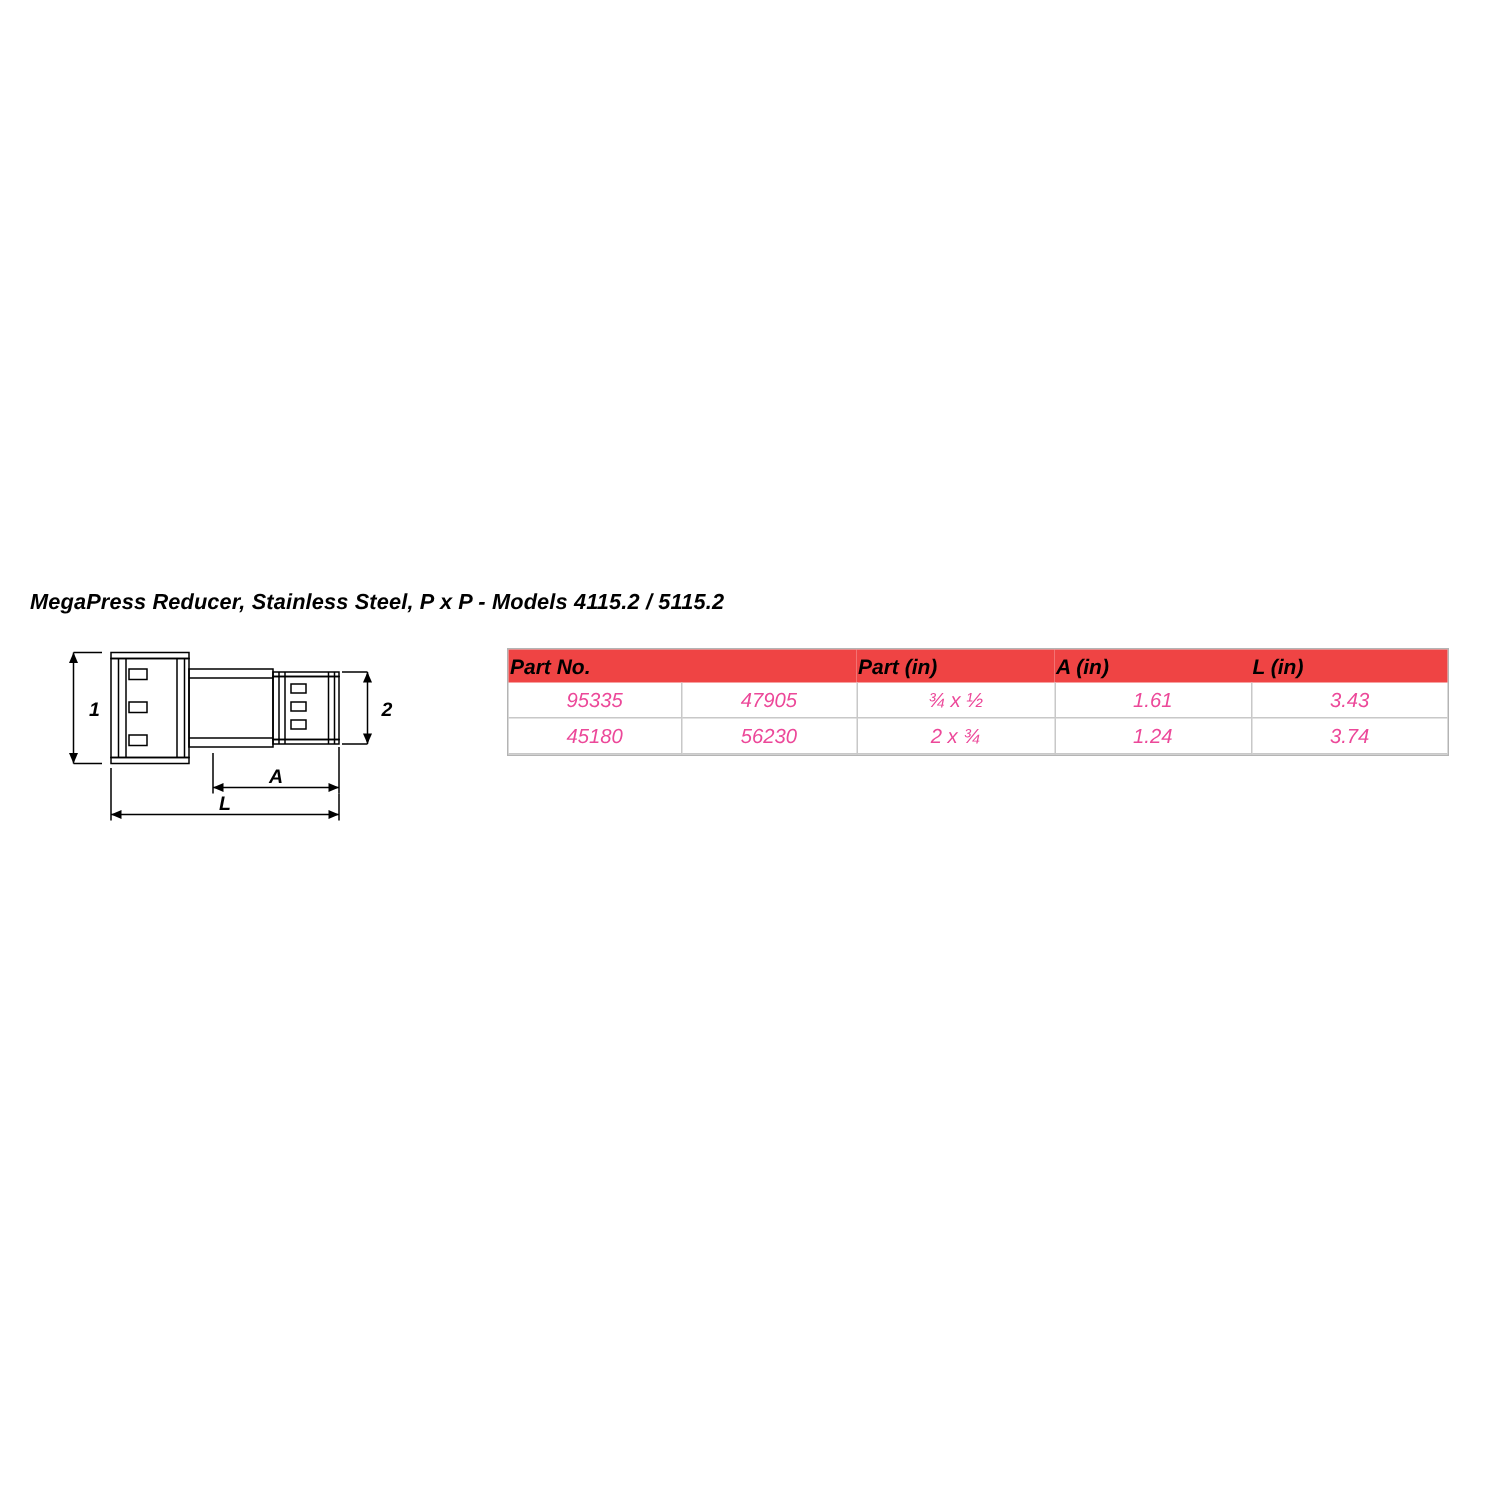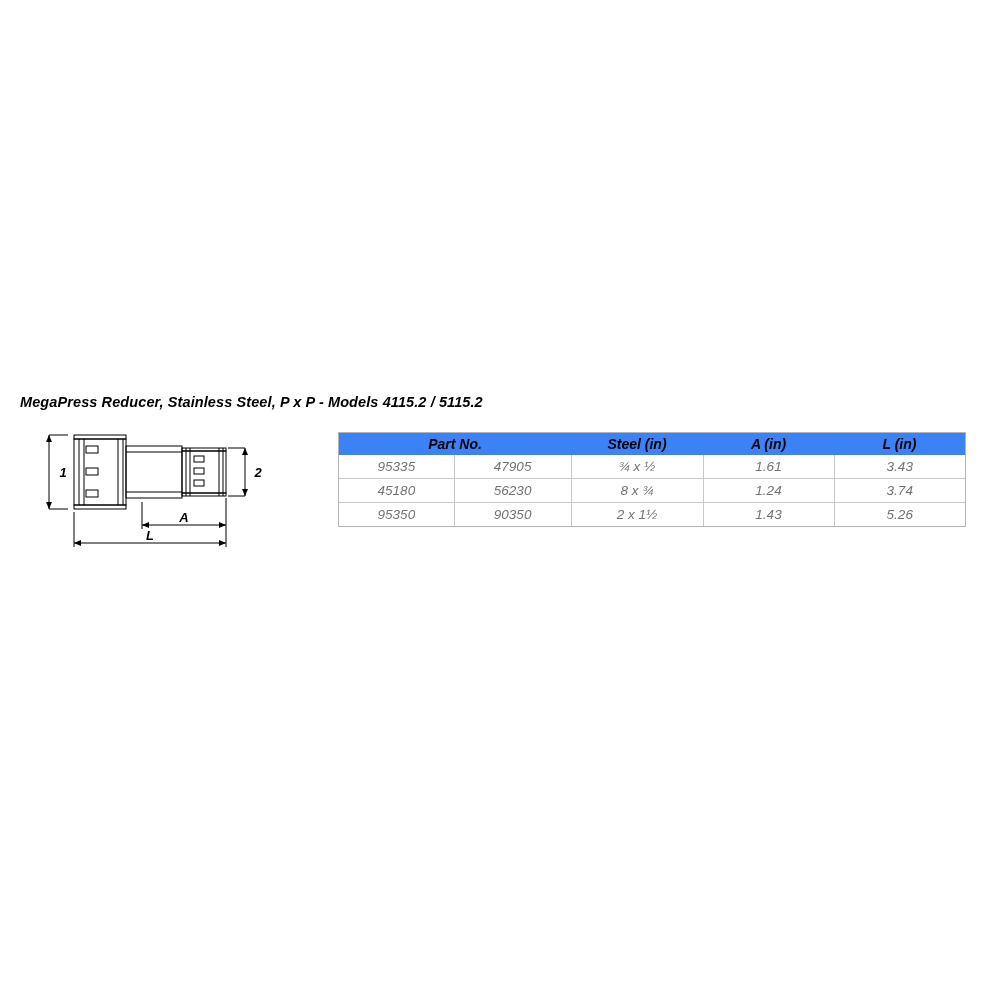"Part No." .hdr-row td { background: #3b82f6 -> #ef4444; text-align: center -> none }
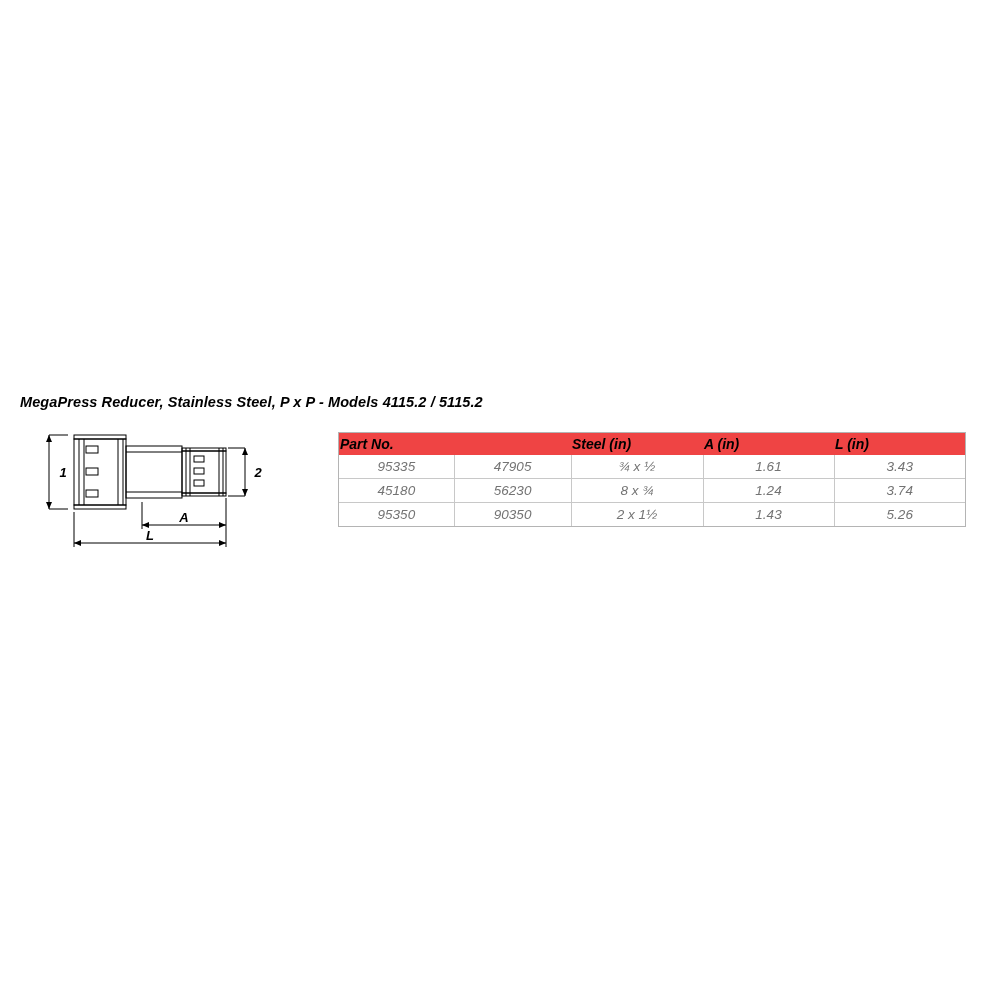"Steel (in)" td.col-size { text: Steel -> Part }
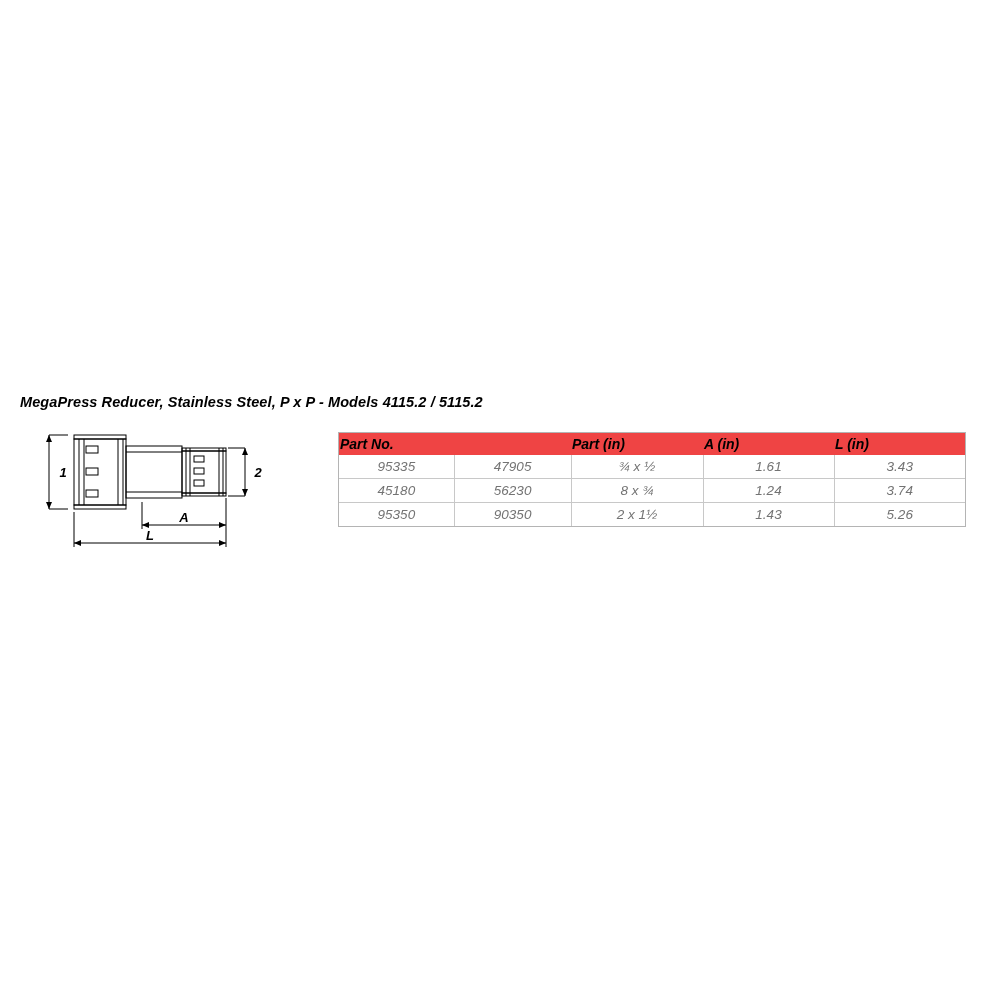"95335" .data-row td { color: #737373 -> #ec4899 }
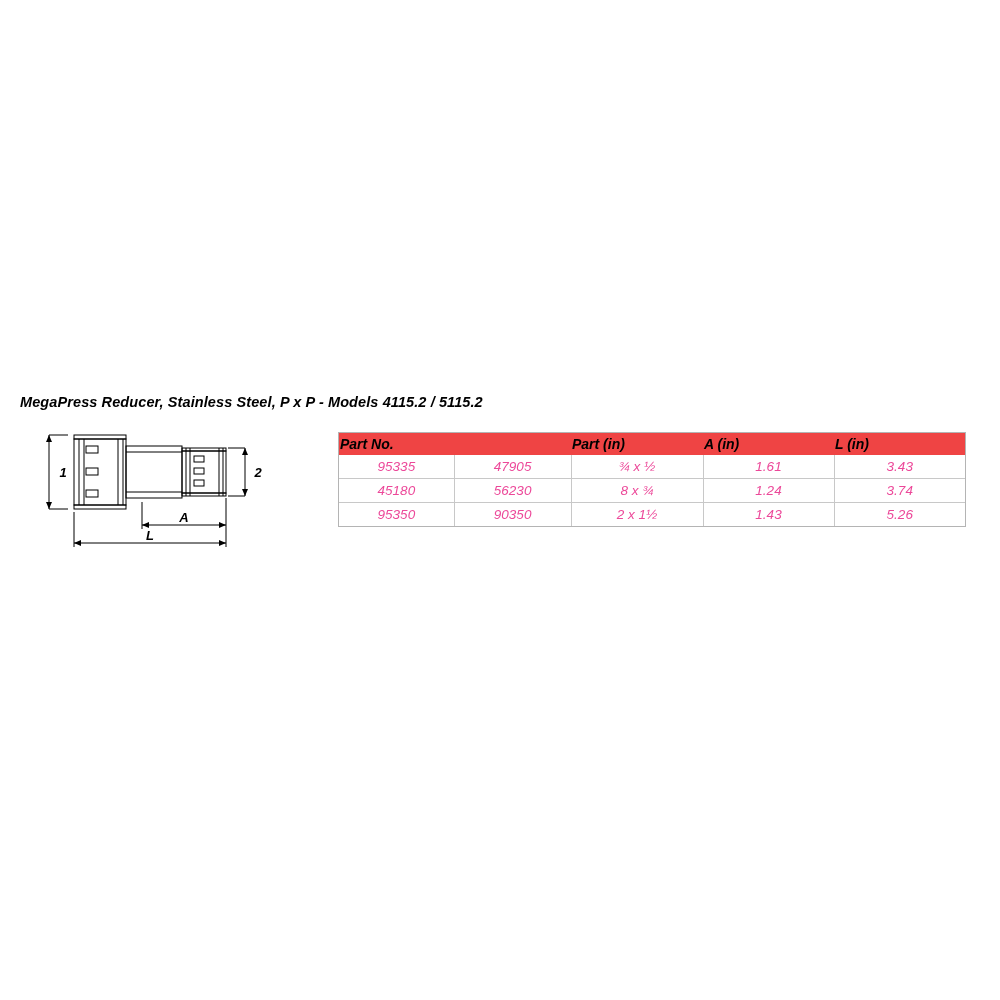"8 x ¾" td { text: 8 -> 2 }
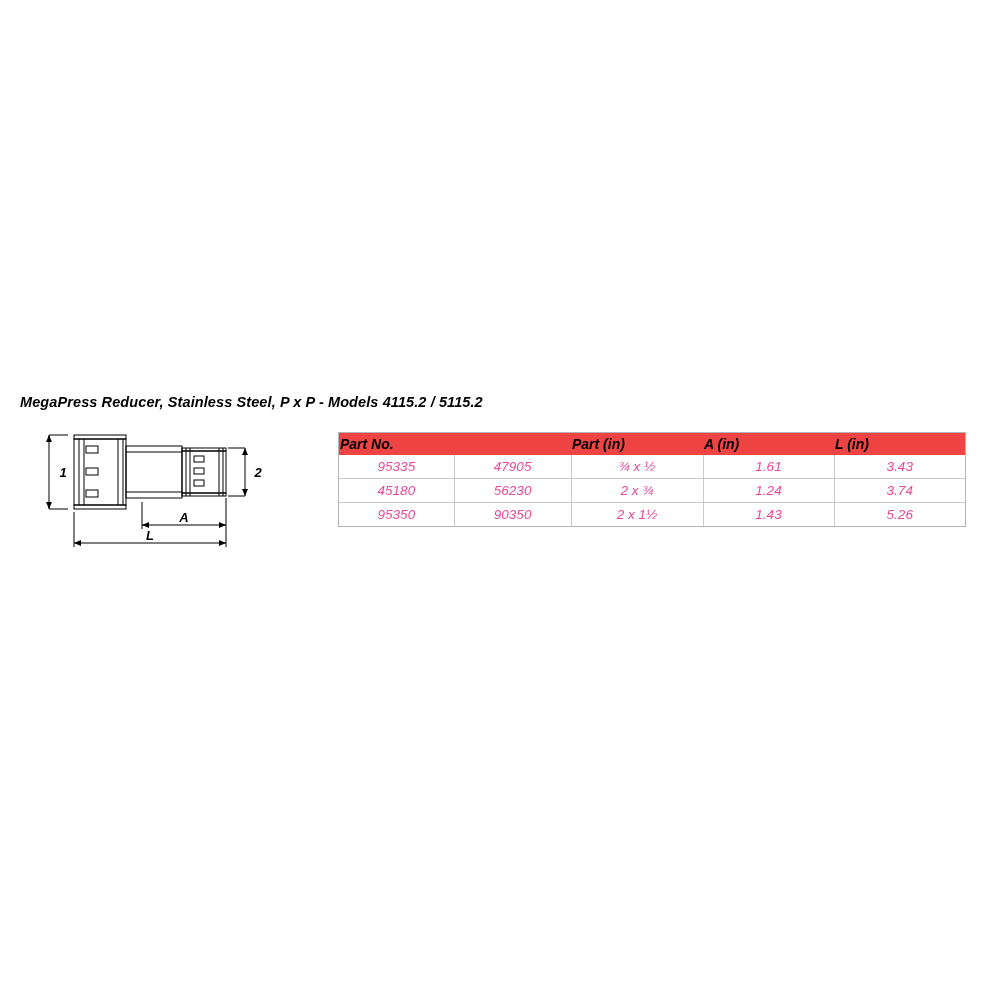"95350" tr.data-row { html: <tr> <td>95350</td> <td>90350</td> <td>2 x 1½</td> <td>1.43</td> <td>5.26</td> </tr> -> none }
